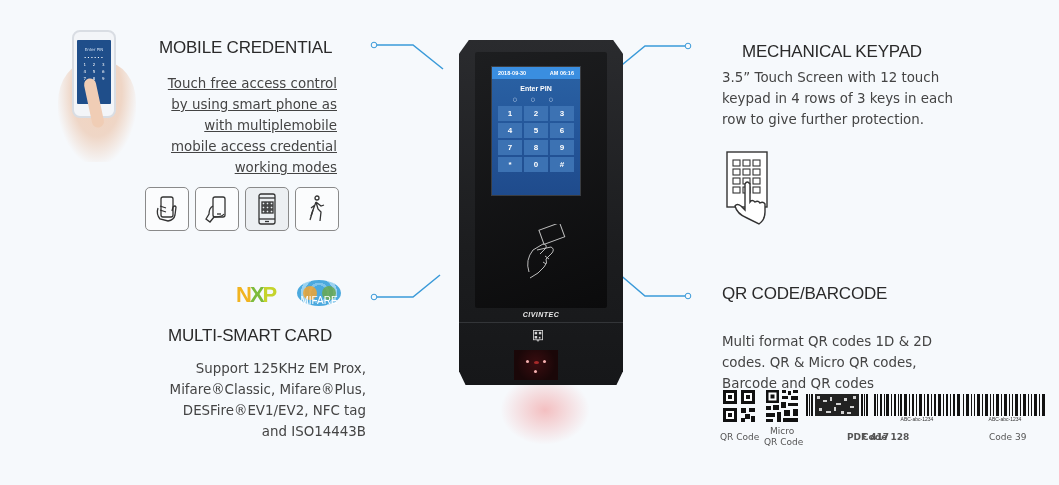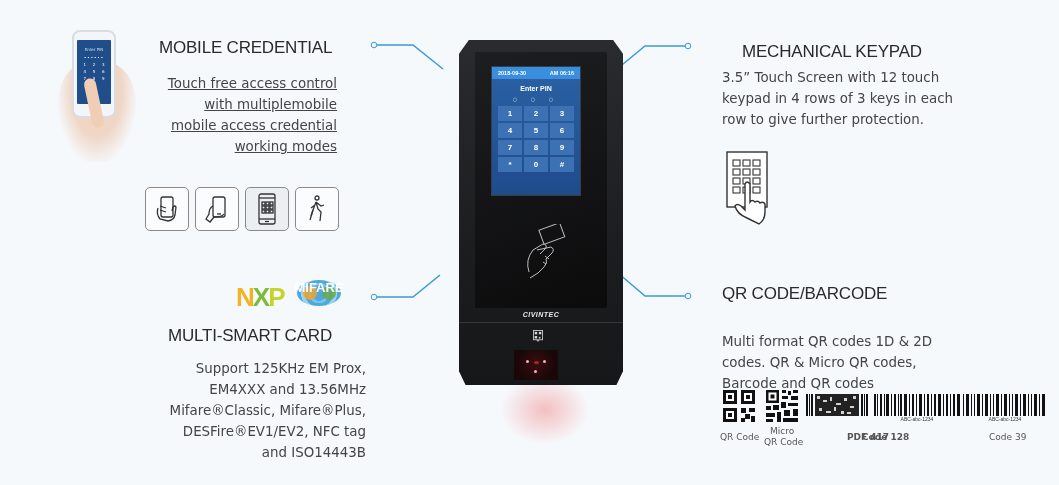"by using smart phone as" div { html: none -> <div>by using smart phone as</div> }
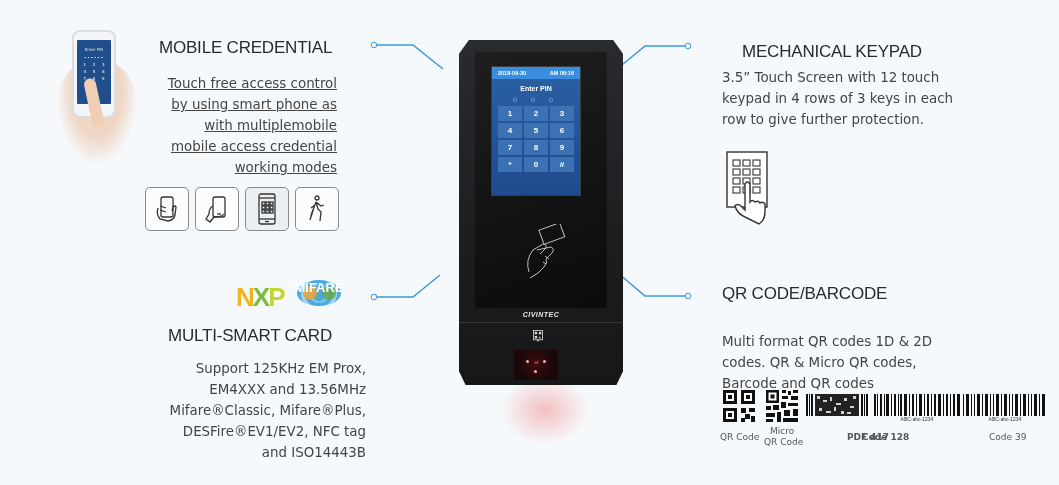"NXP" .nxp { font-size: 26px -> 22px }
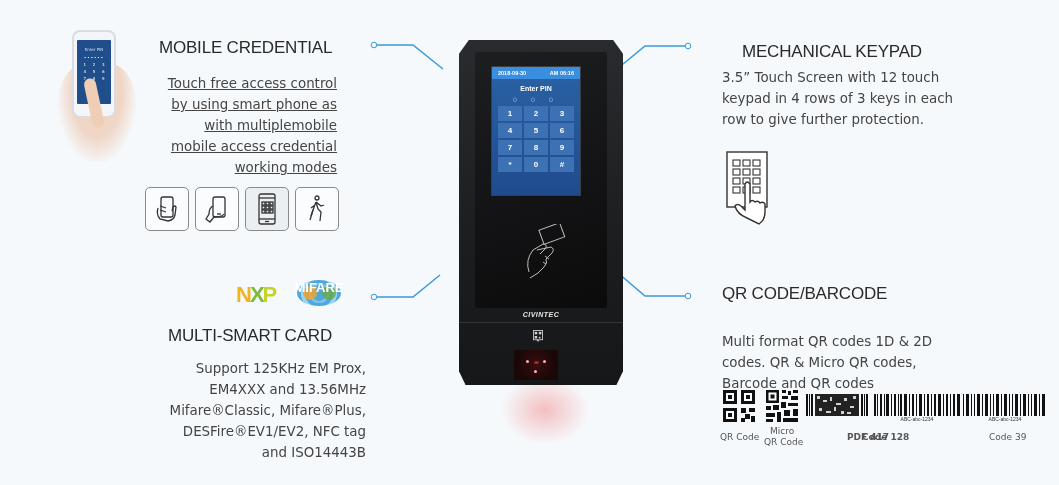"MIFARE" .mifare { align-items: flex-start -> flex-end; font-size: 13px -> 10px; font-weight: bold -> normal }
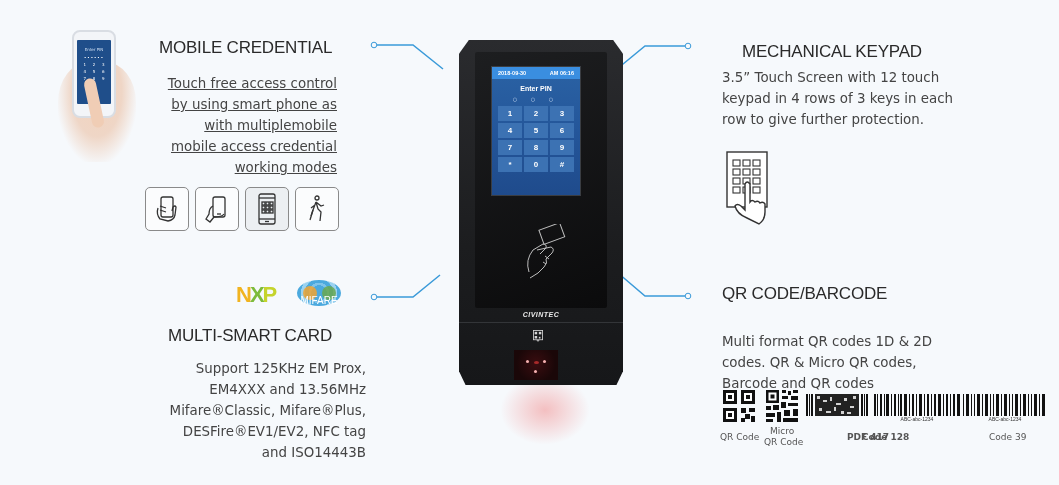"EM4XXX and 13.56MHz" div { html: <div>EM4XXX and 13.56MHz</div> -> none }
